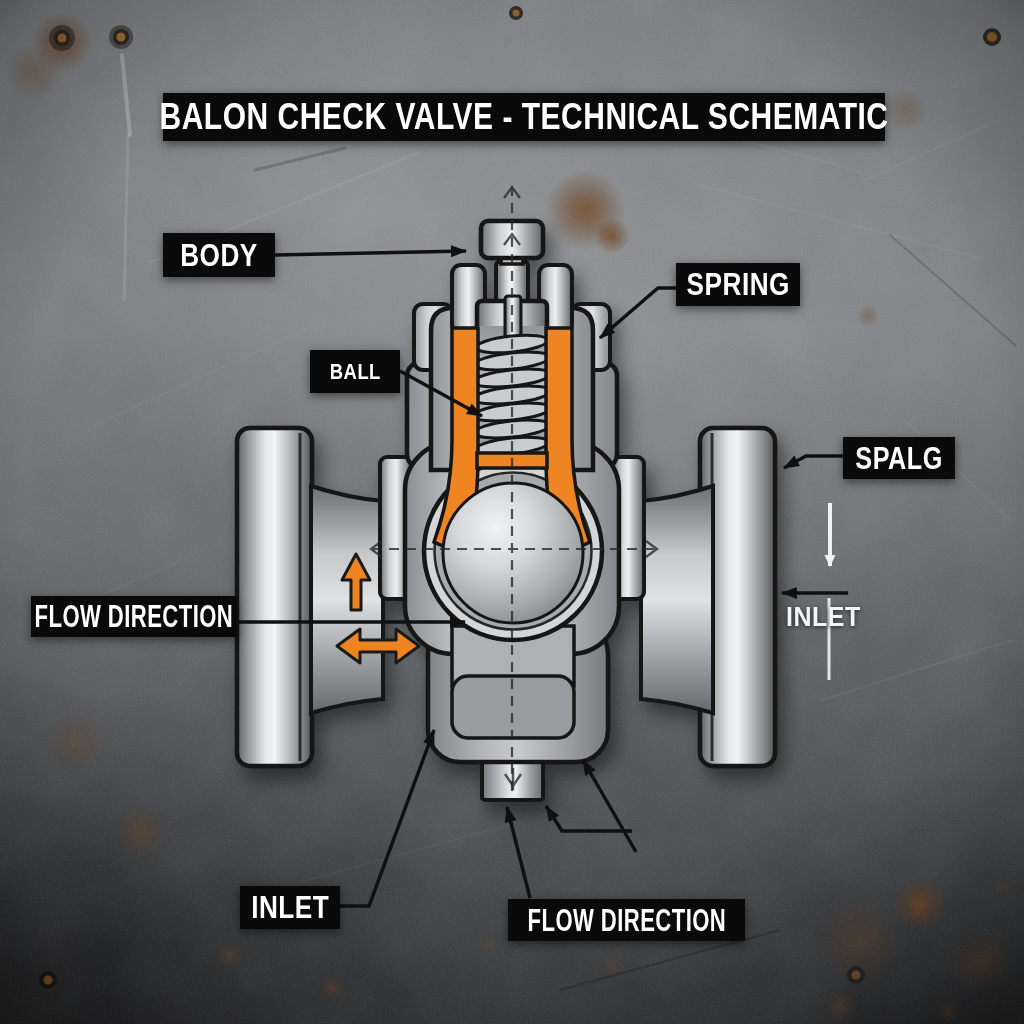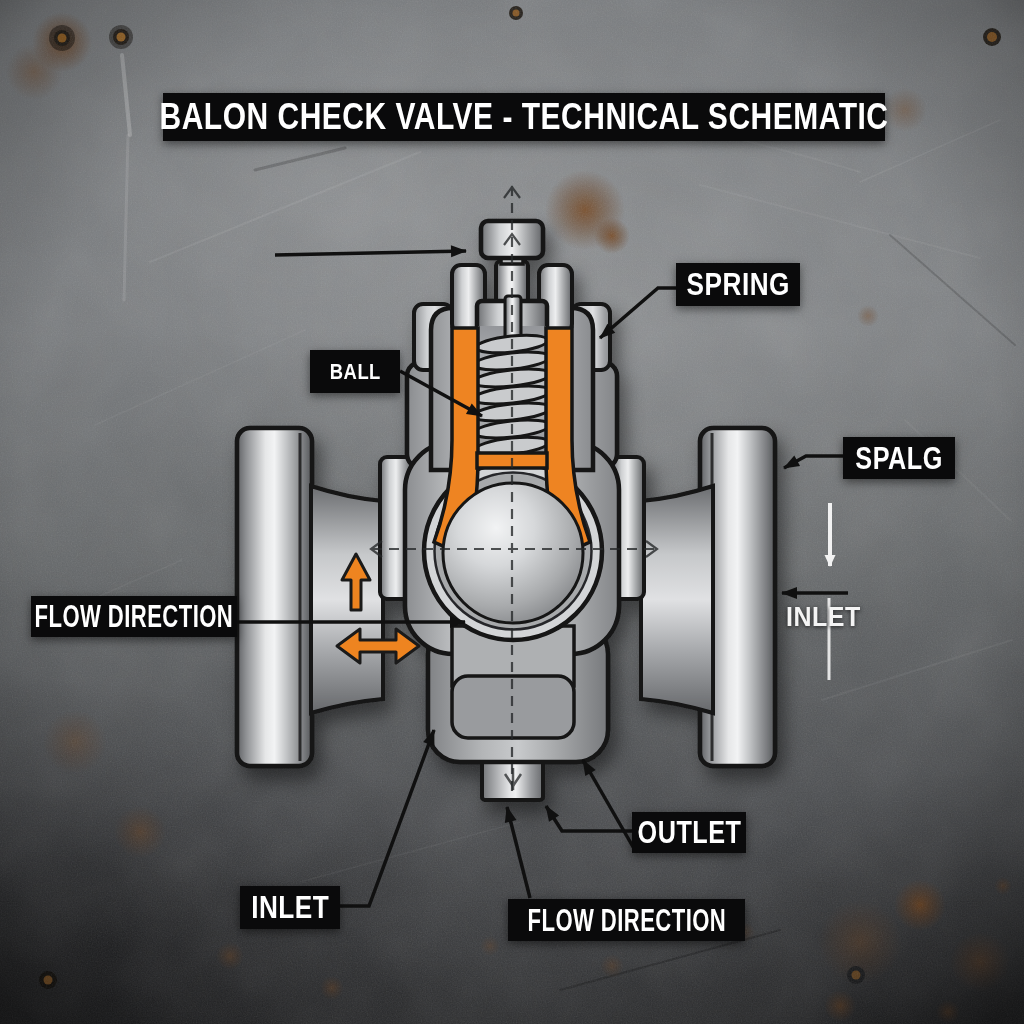"BODY" div.lbl { html: none -> <div> <span>BODY</span> </div> }
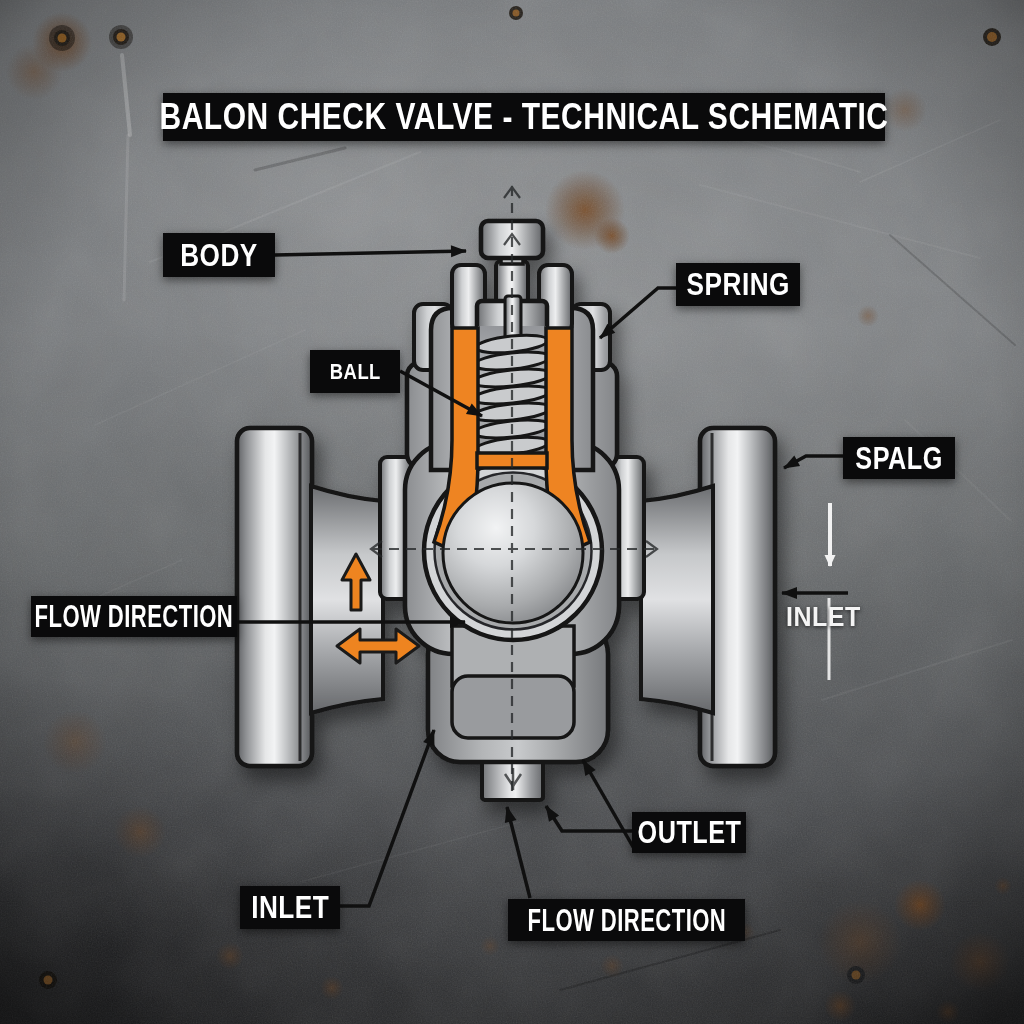"OUTLET" div.lbl { html: <div> <span>OUTLET</span> </div> -> none }
